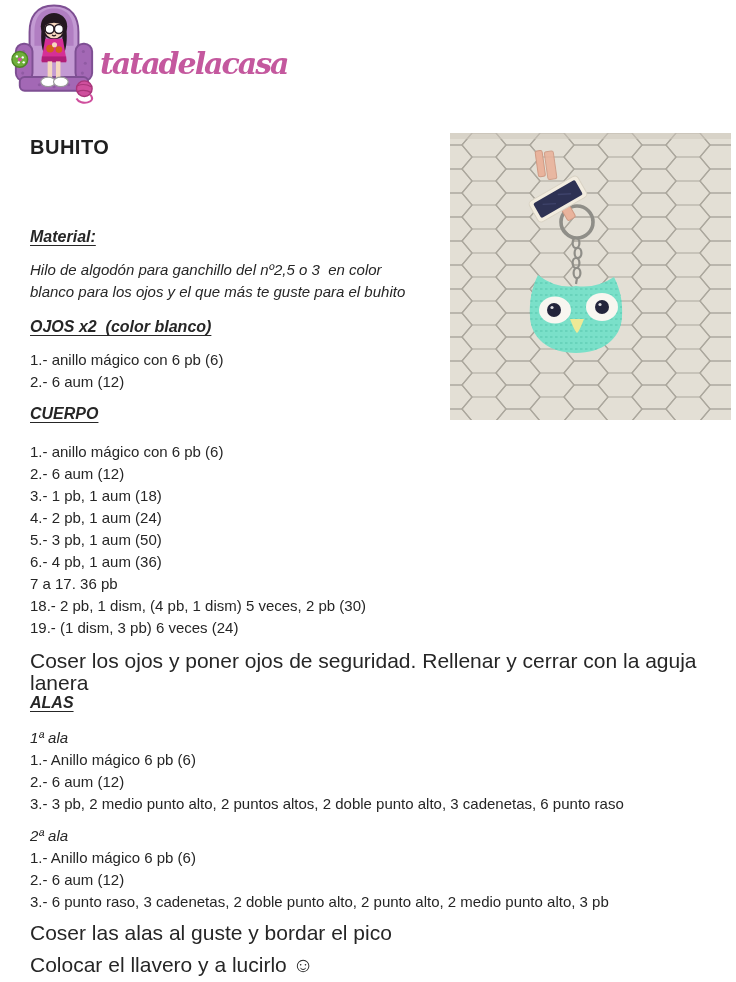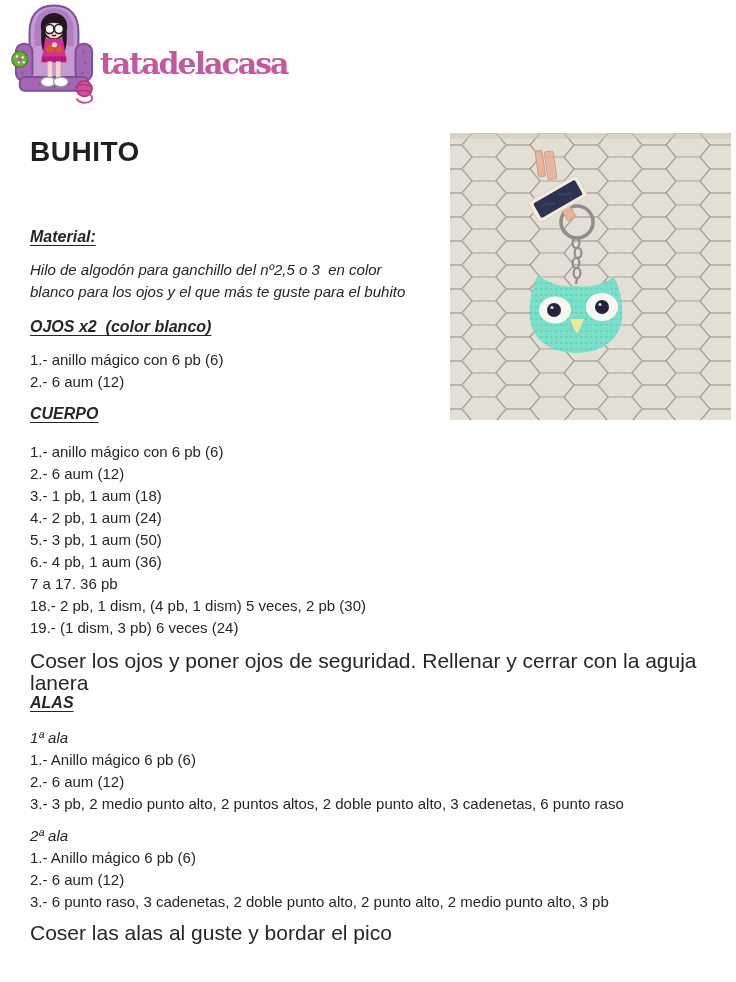"tatadelacasa" .brand { font-style: none -> italic }
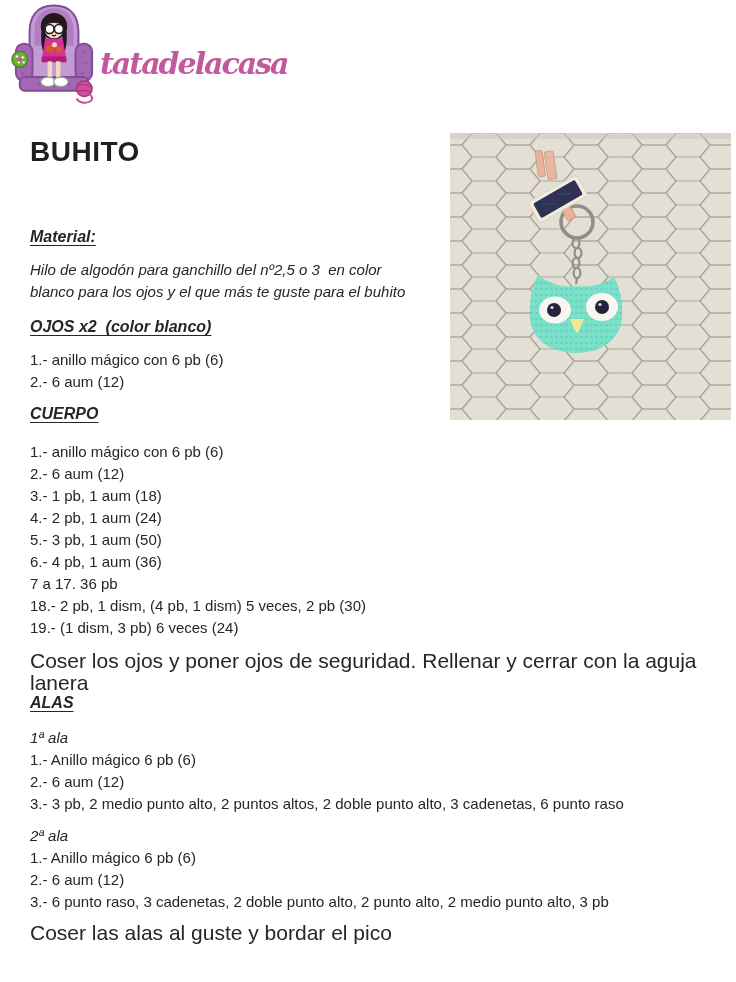"BUHITO" .title { font-size: 28px -> 20px }
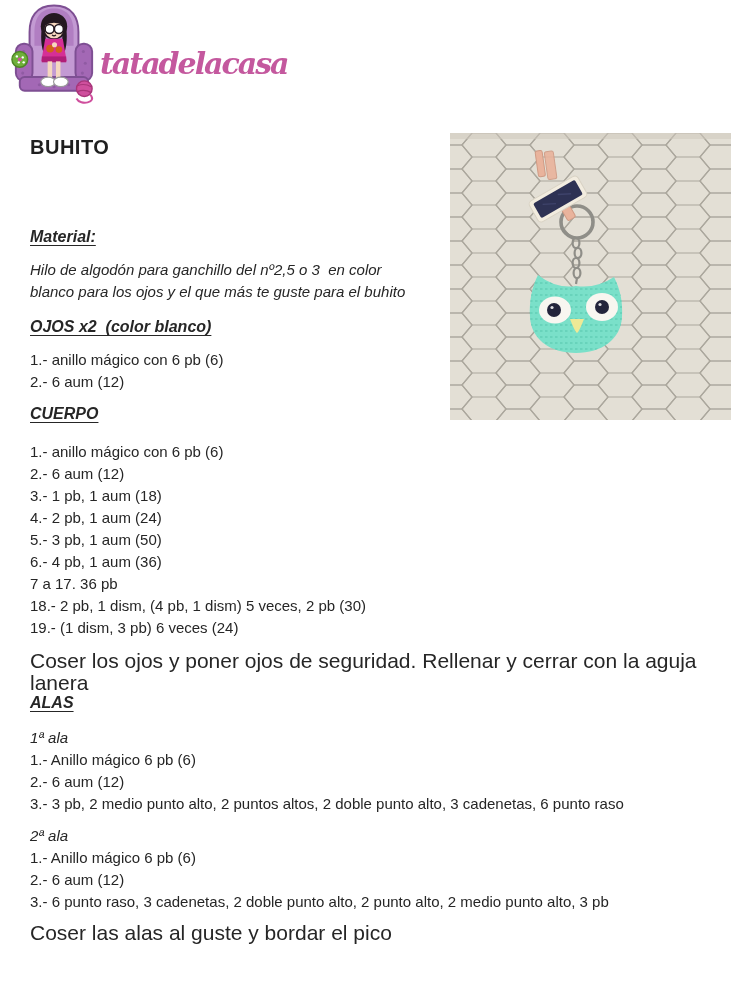"Colocar el llavero y a" div.note { html: none -> <div>Colocar el llavero y a lucirlo ☺</div> }
